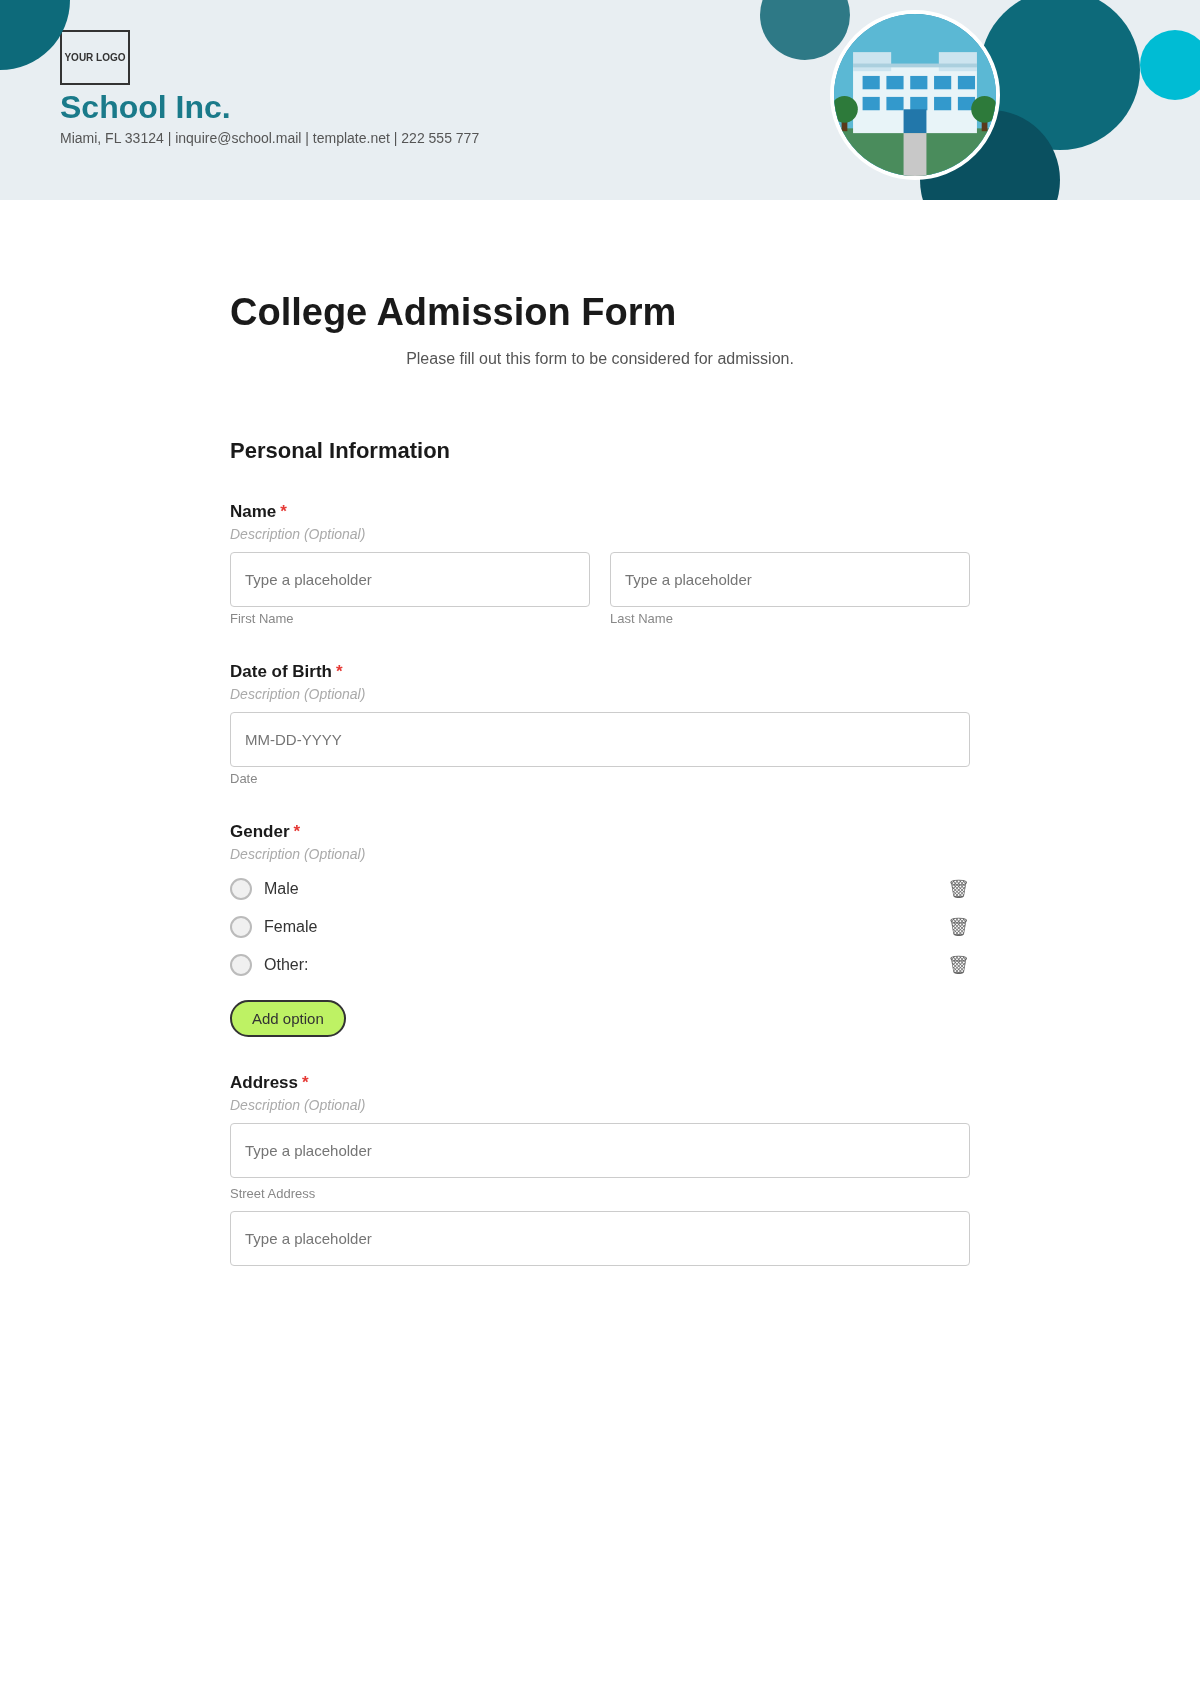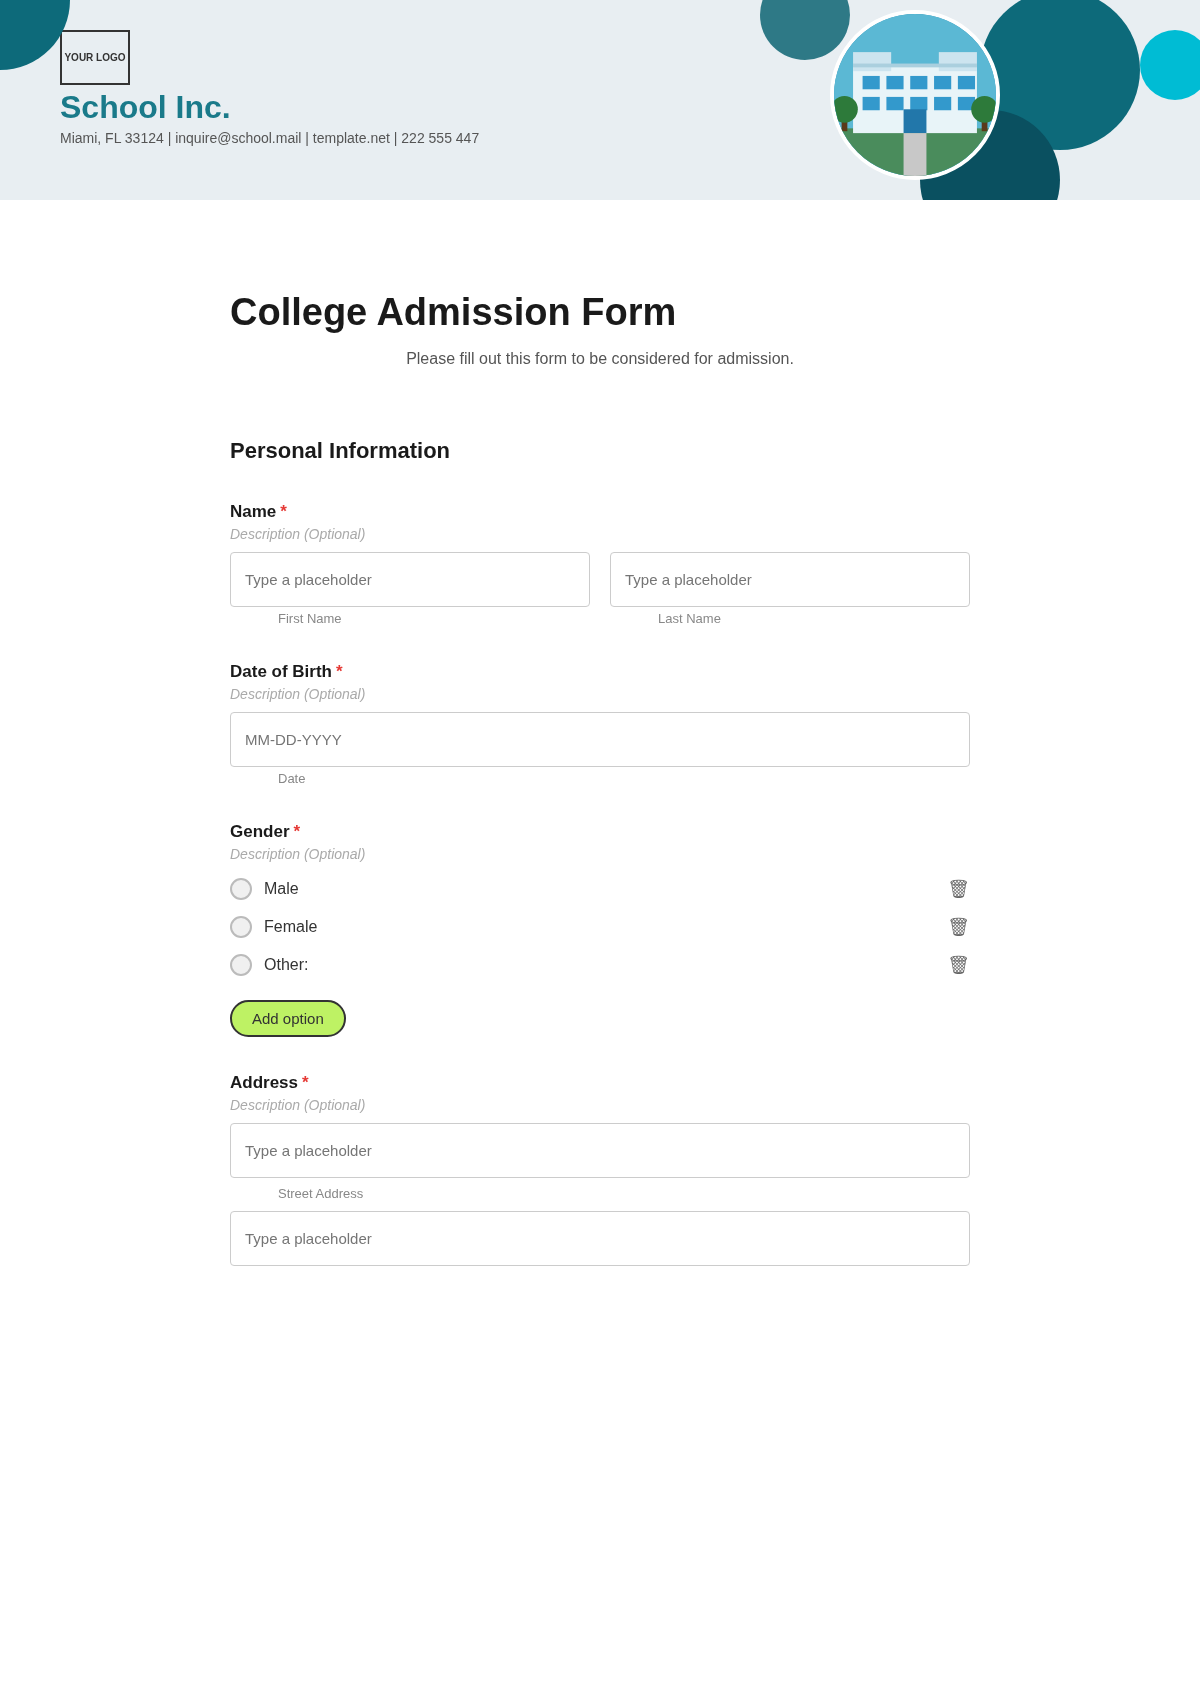"Miami, FL 33124 | inquire@school.mail" div.school-contact { text: 222 555 447 -> 222 555 777 }
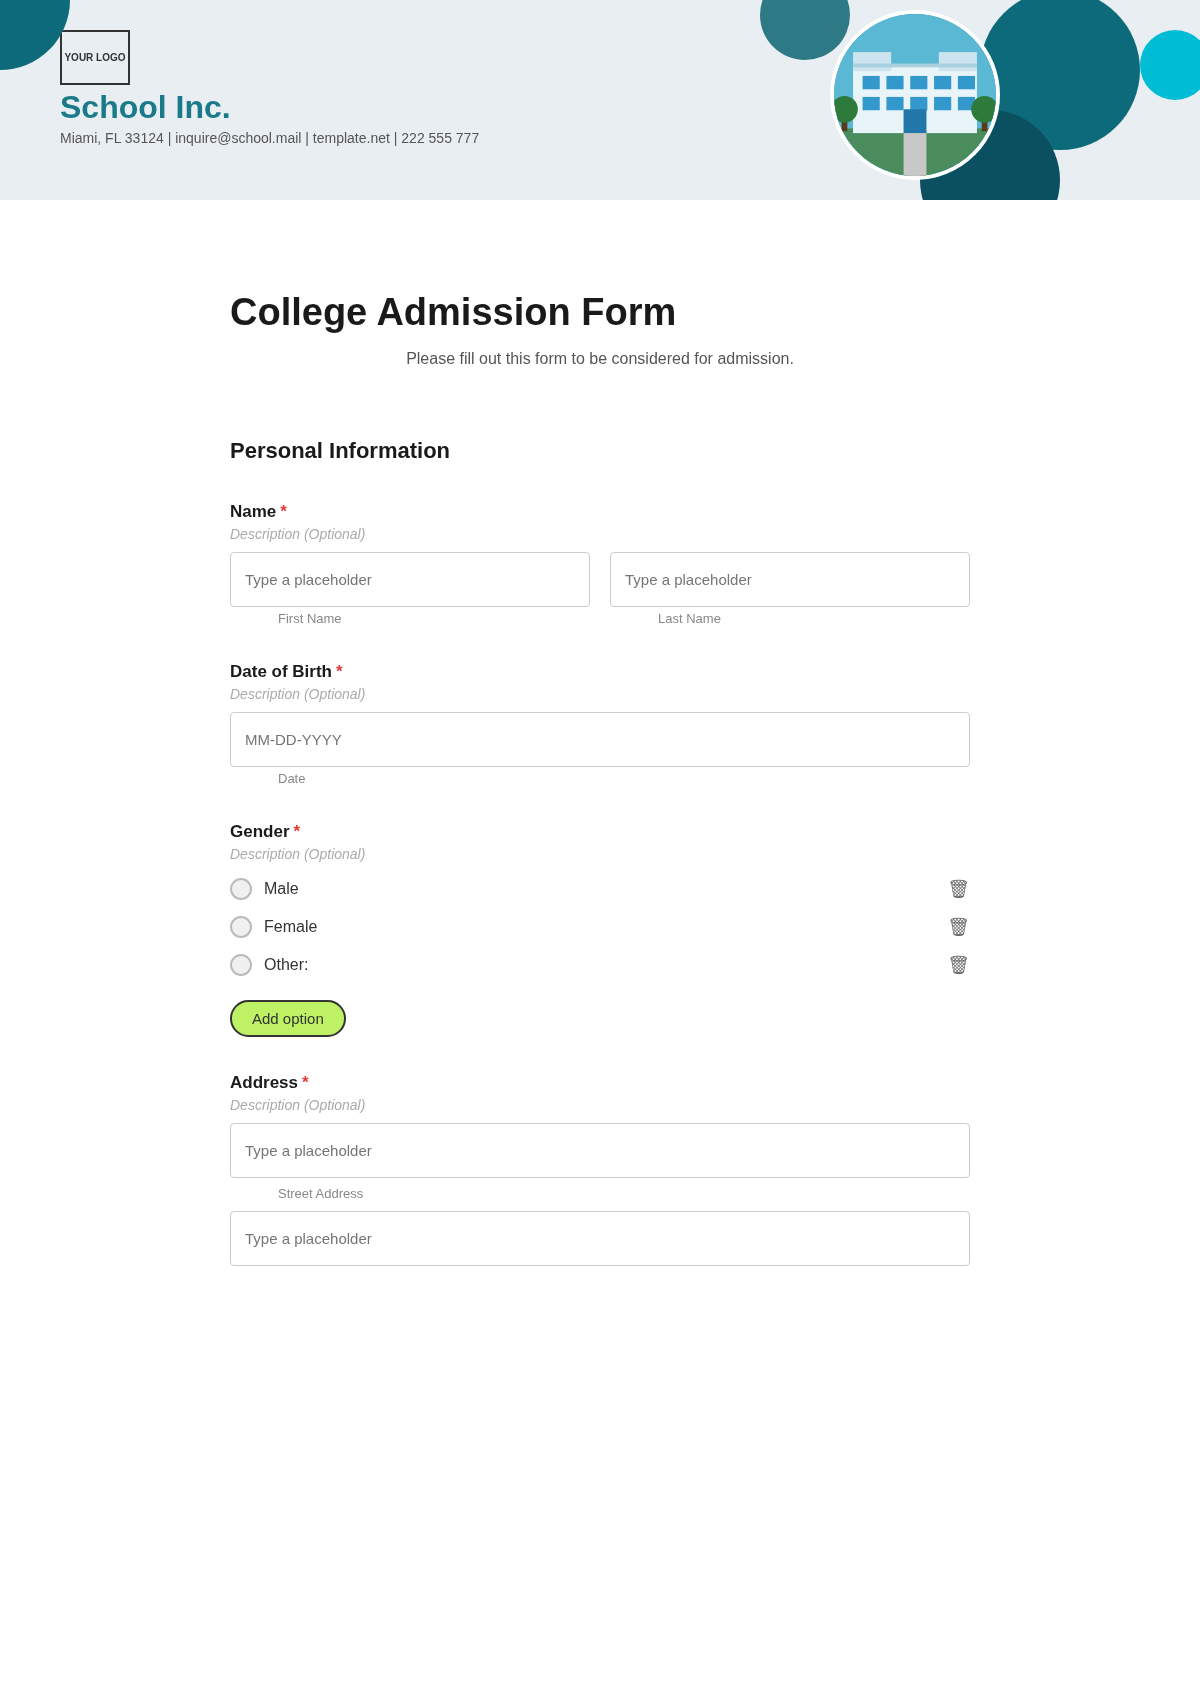"First Name" .field-hint { margin-left: 48px -> none }
